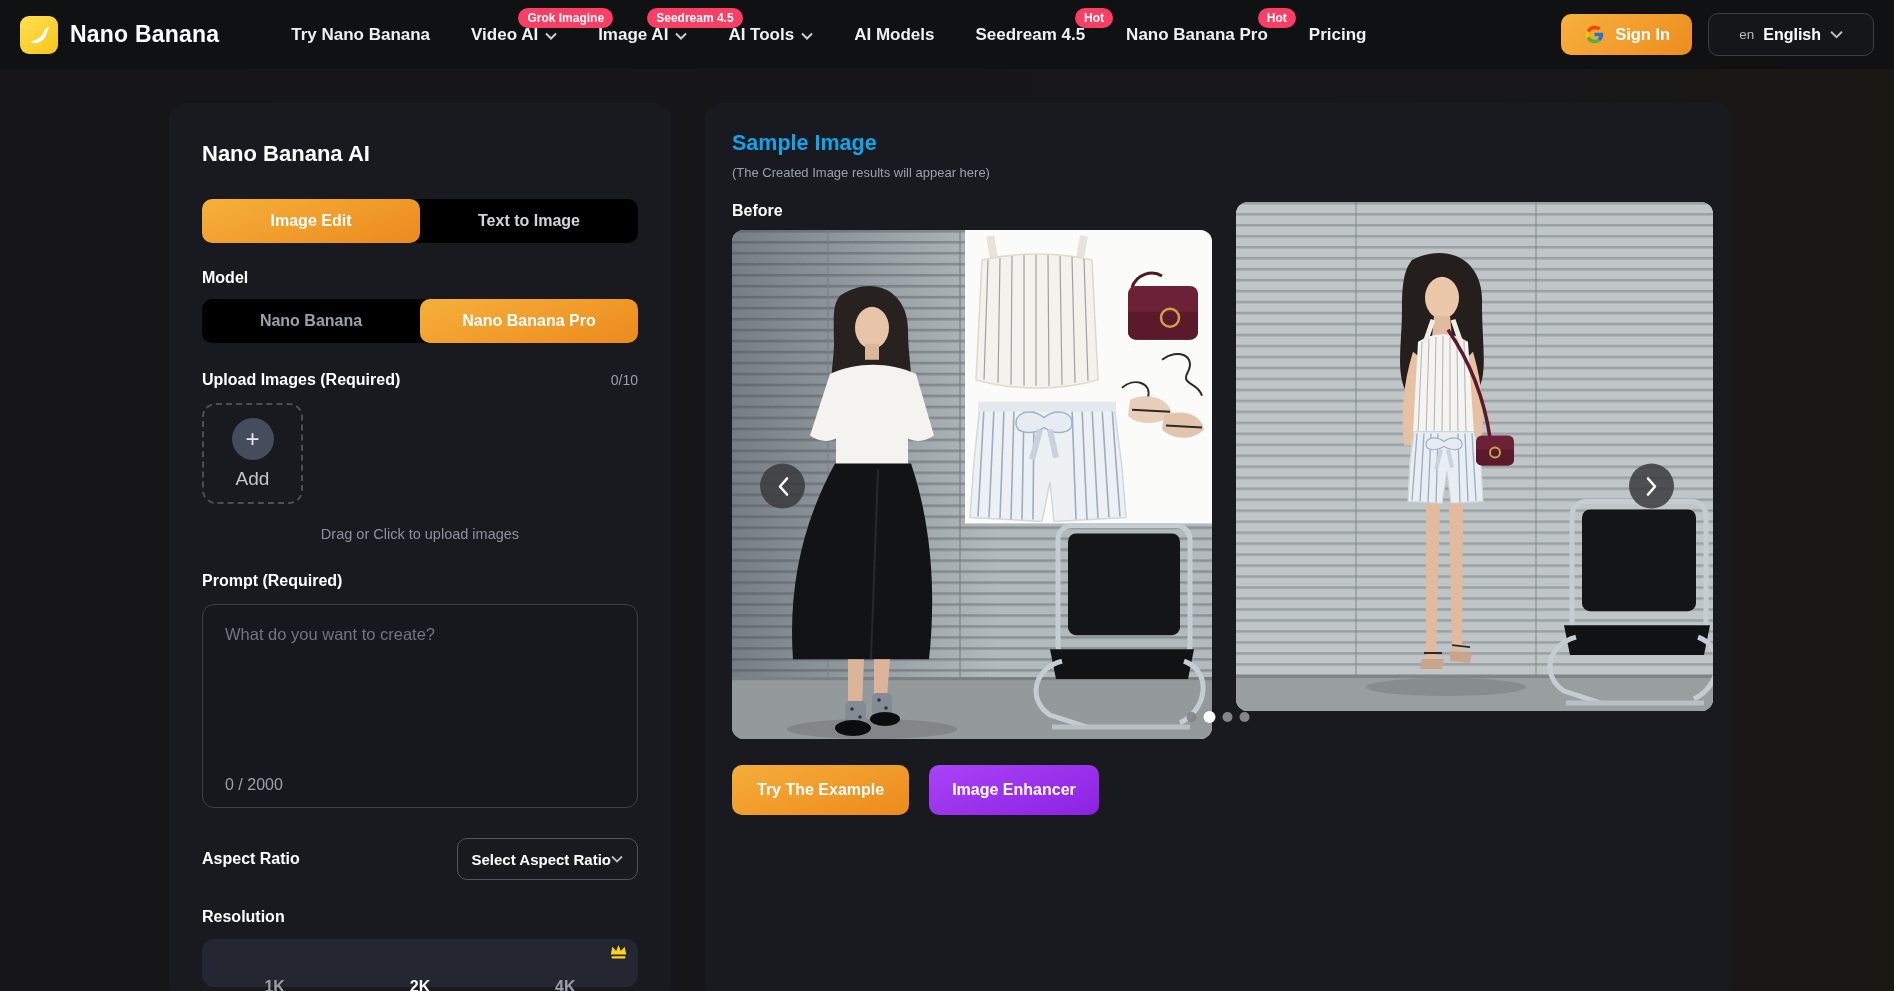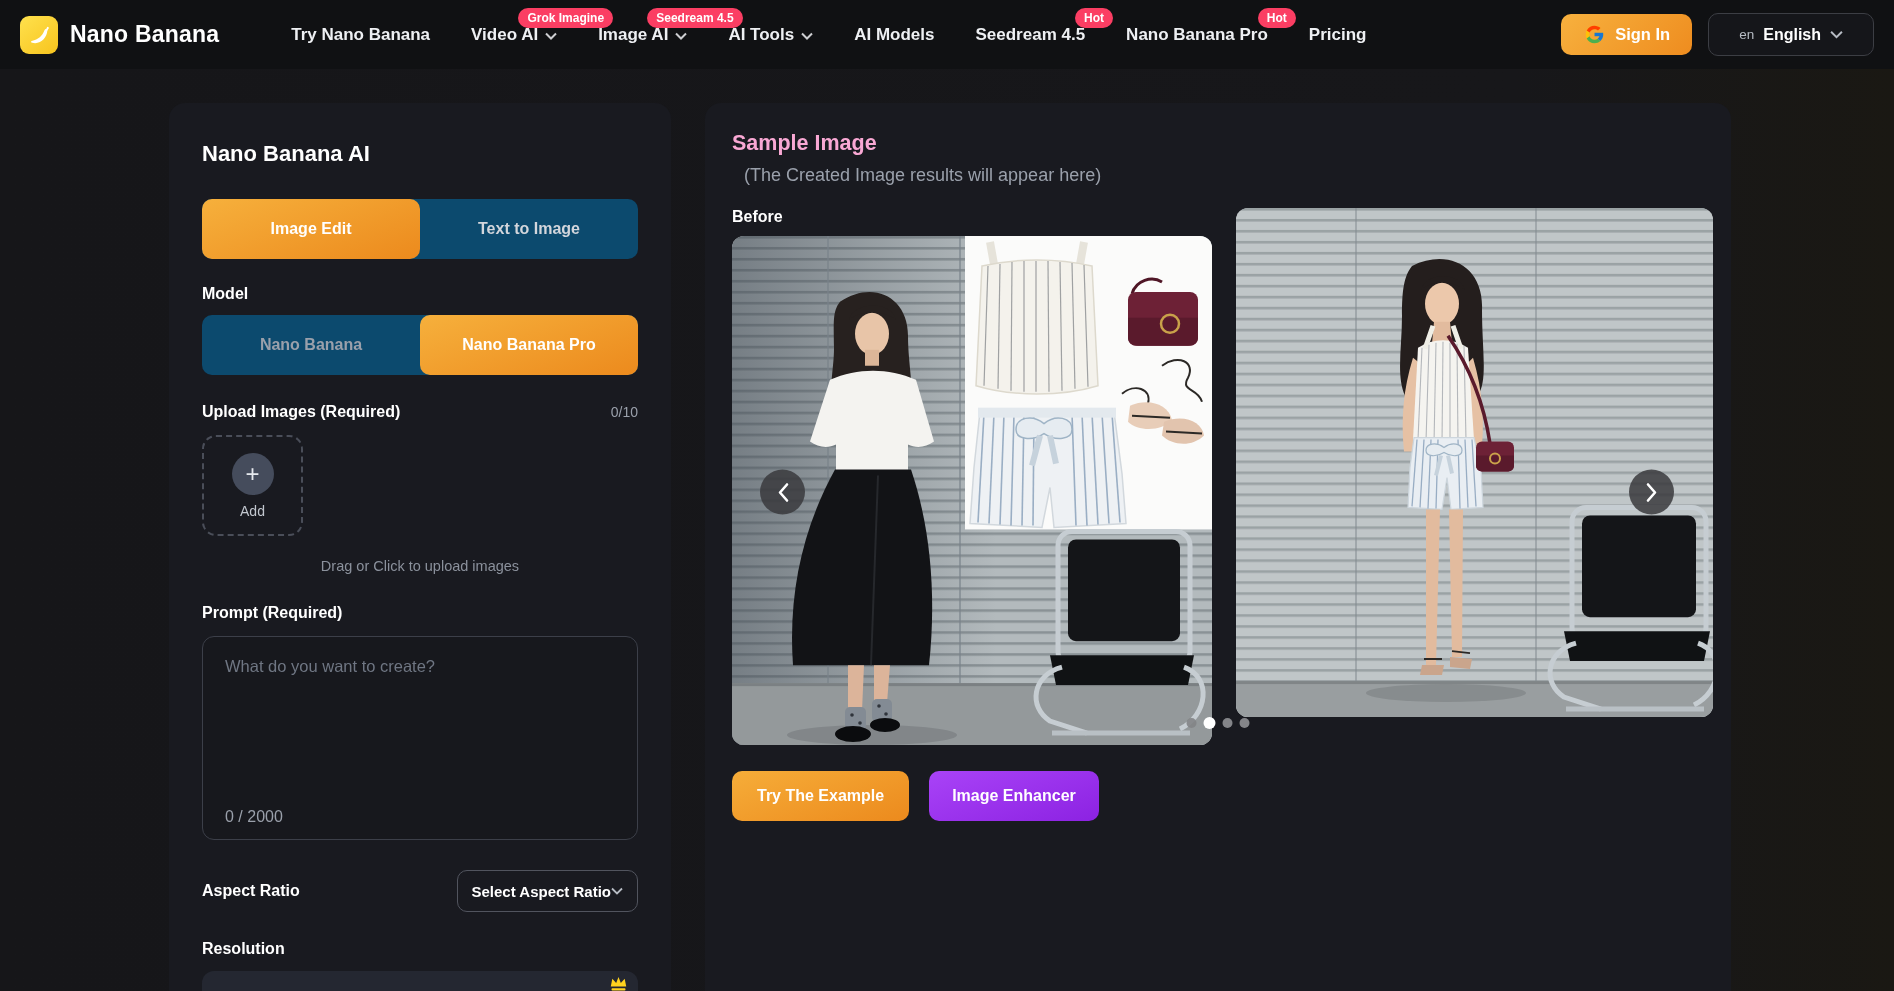"Sample Image" .sample-title { color: #f9a8d4 -> #0ea5e9 }
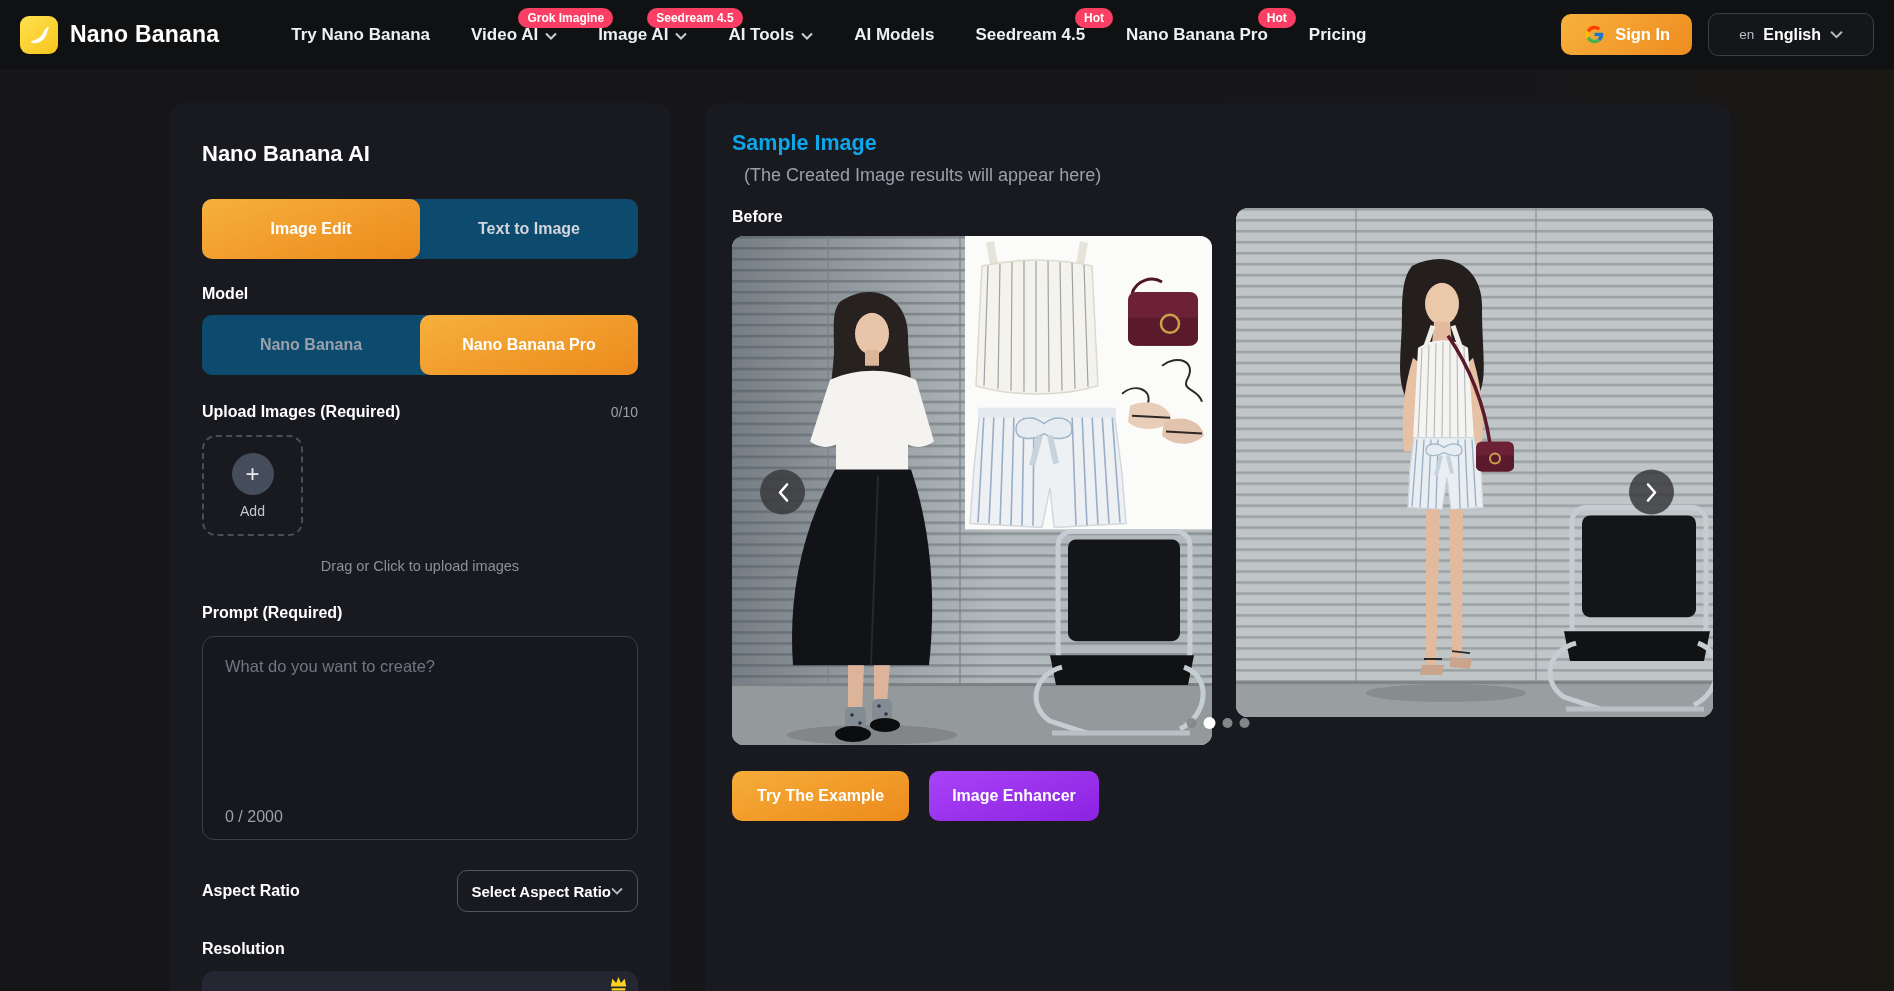"(The Created Image results will" .sample-sub { font-size: 18px -> 13px; margin-left: 12px -> none }
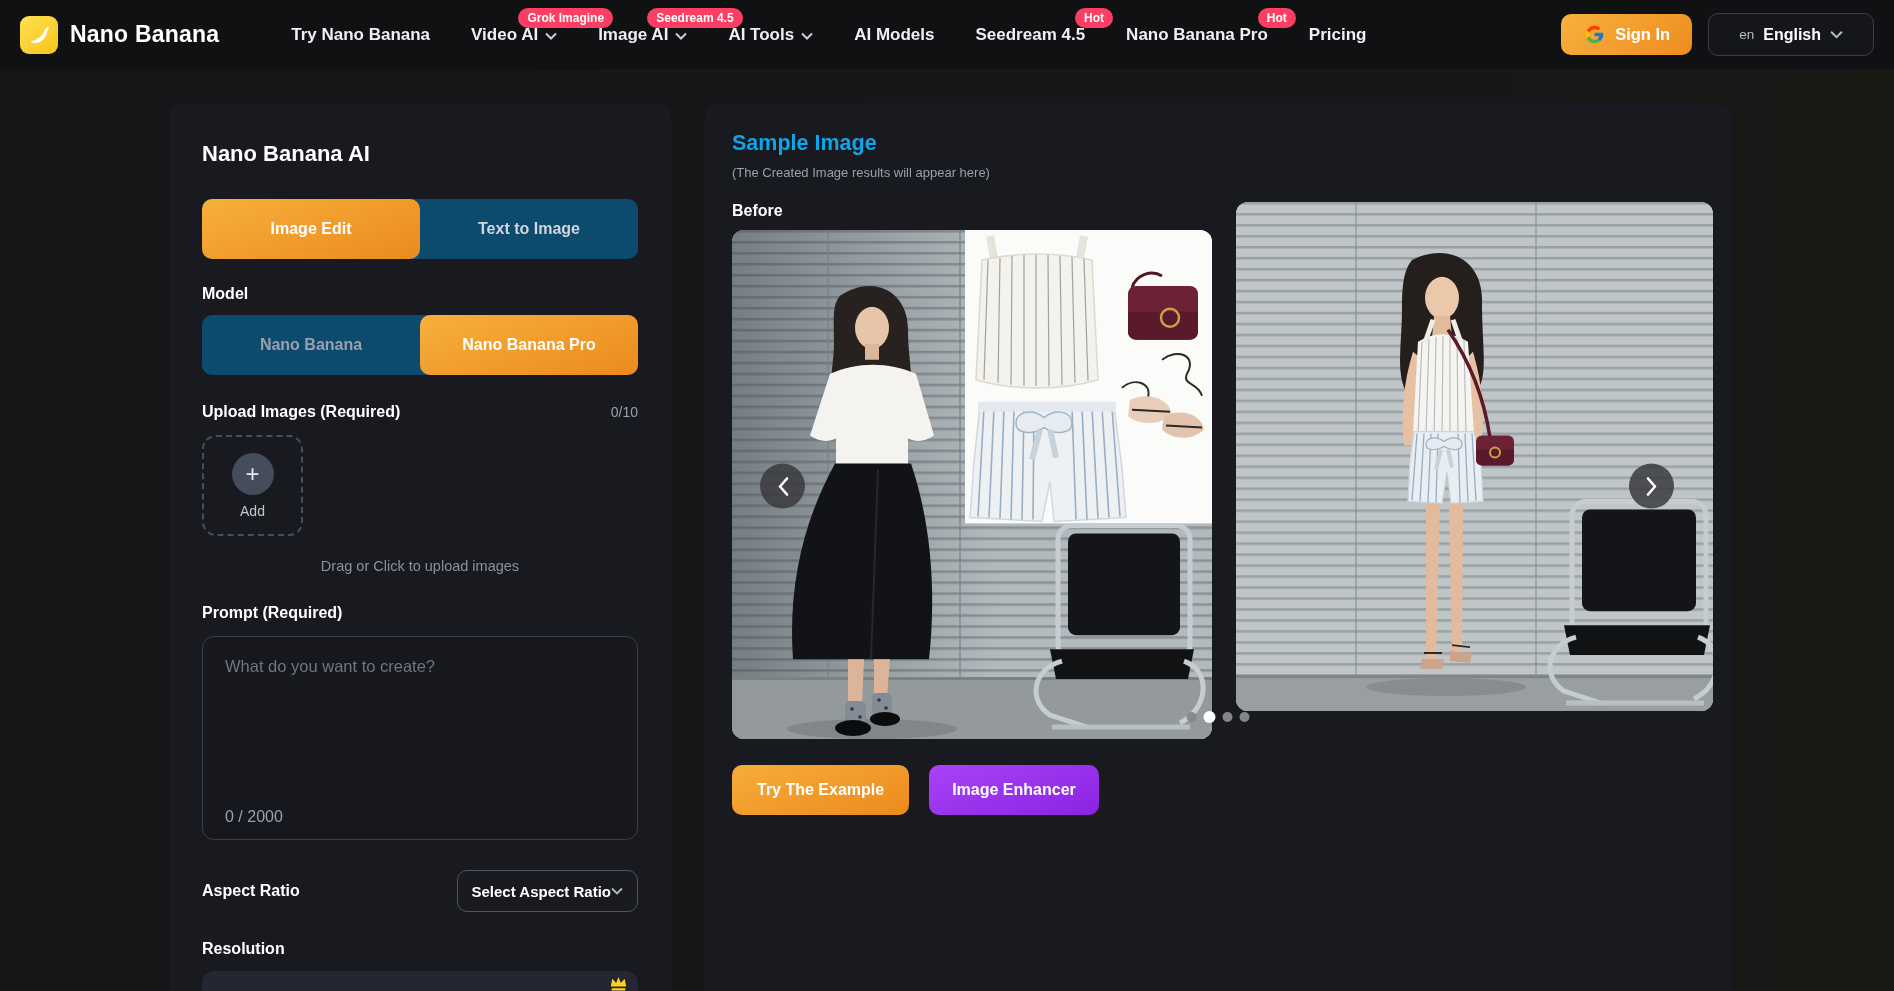"Image Edit" .seg { background: #0c4a6e -> #000000; height: 60px -> 44px }
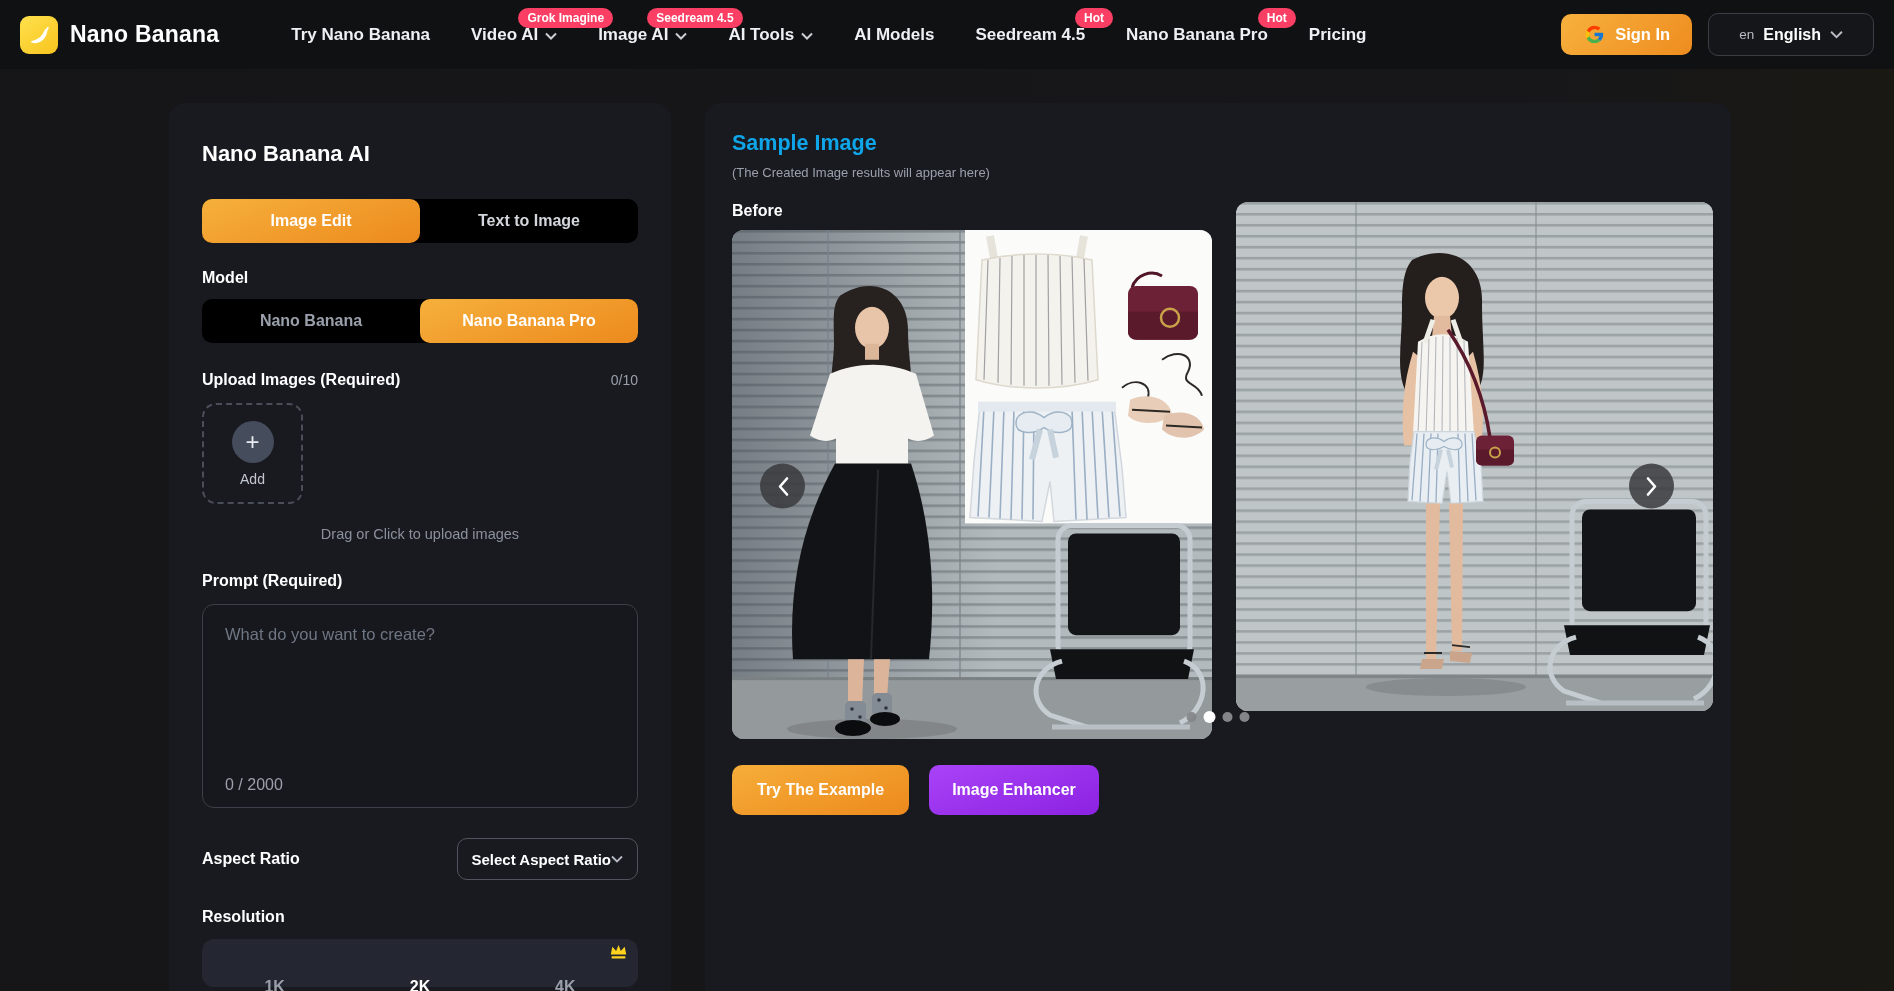"Add" .add-label { font-size: 14px -> 19px }
